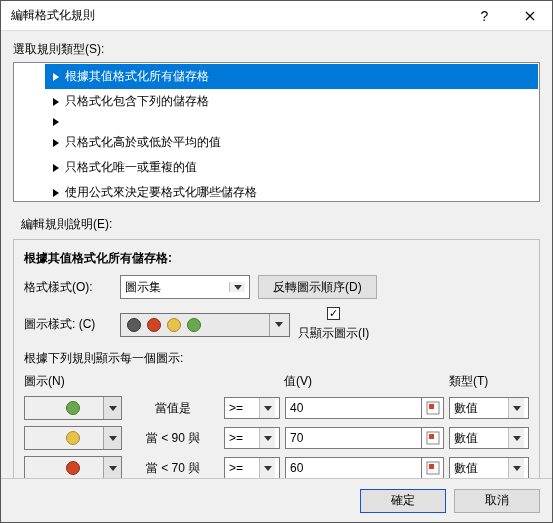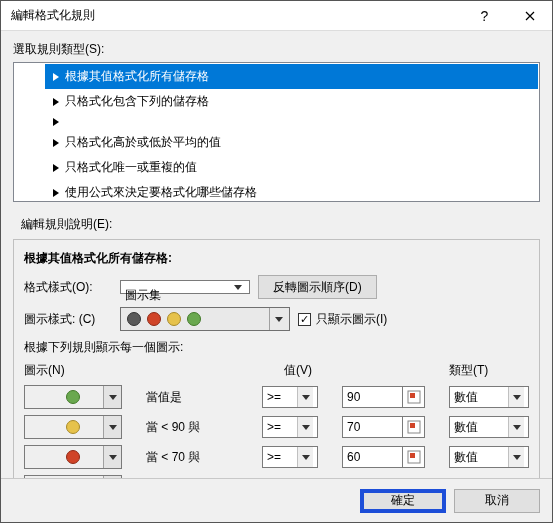"圖示集" .combo, .txt { align-items: flex-start -> center; height: 14px -> 24px }
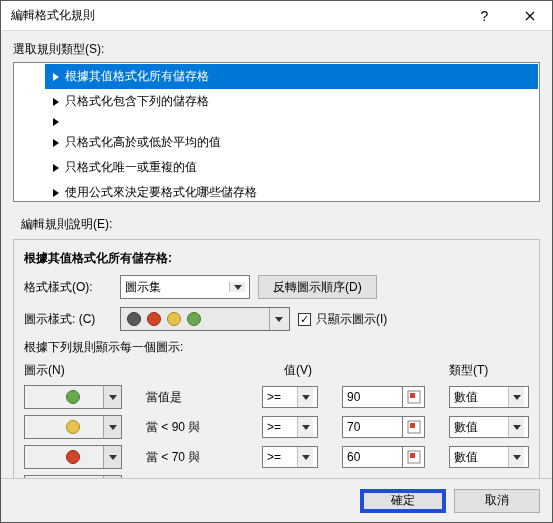"只顯示圖示(I)" .chk { flex-direction: none -> column }
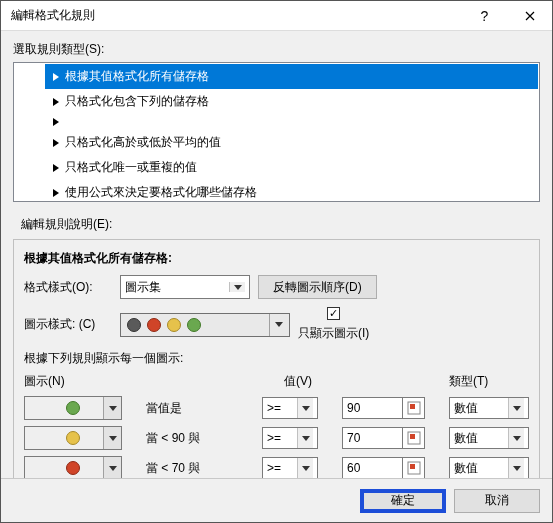"當值是" .rule-row { gap: 24px -> 5px; text-align: none -> center }
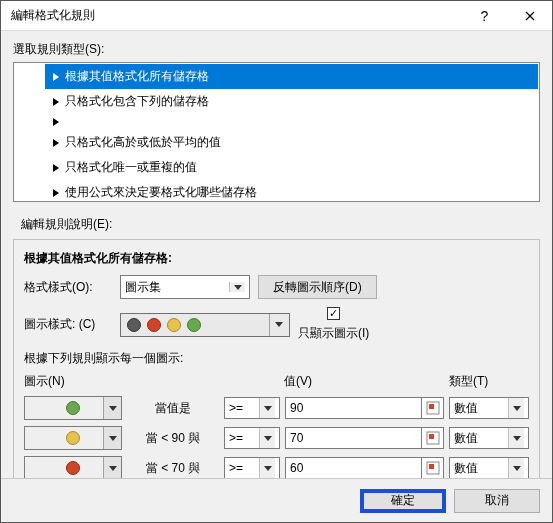"90" span { text: 90 -> 40 }
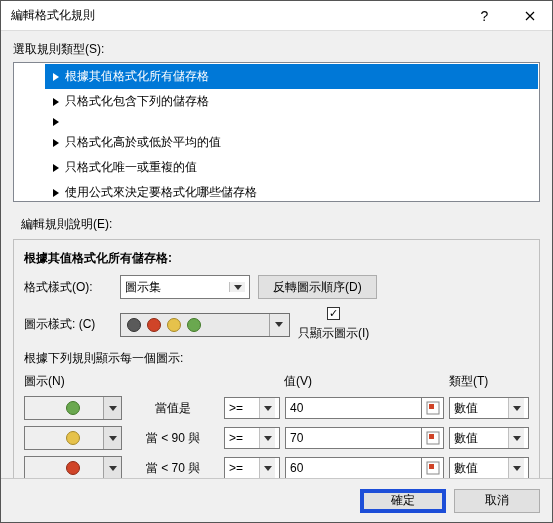"確定" .footer .btn-std.primary { border: 4px solid #1d4ed8 -> 1px solid #1d4ed8 }
